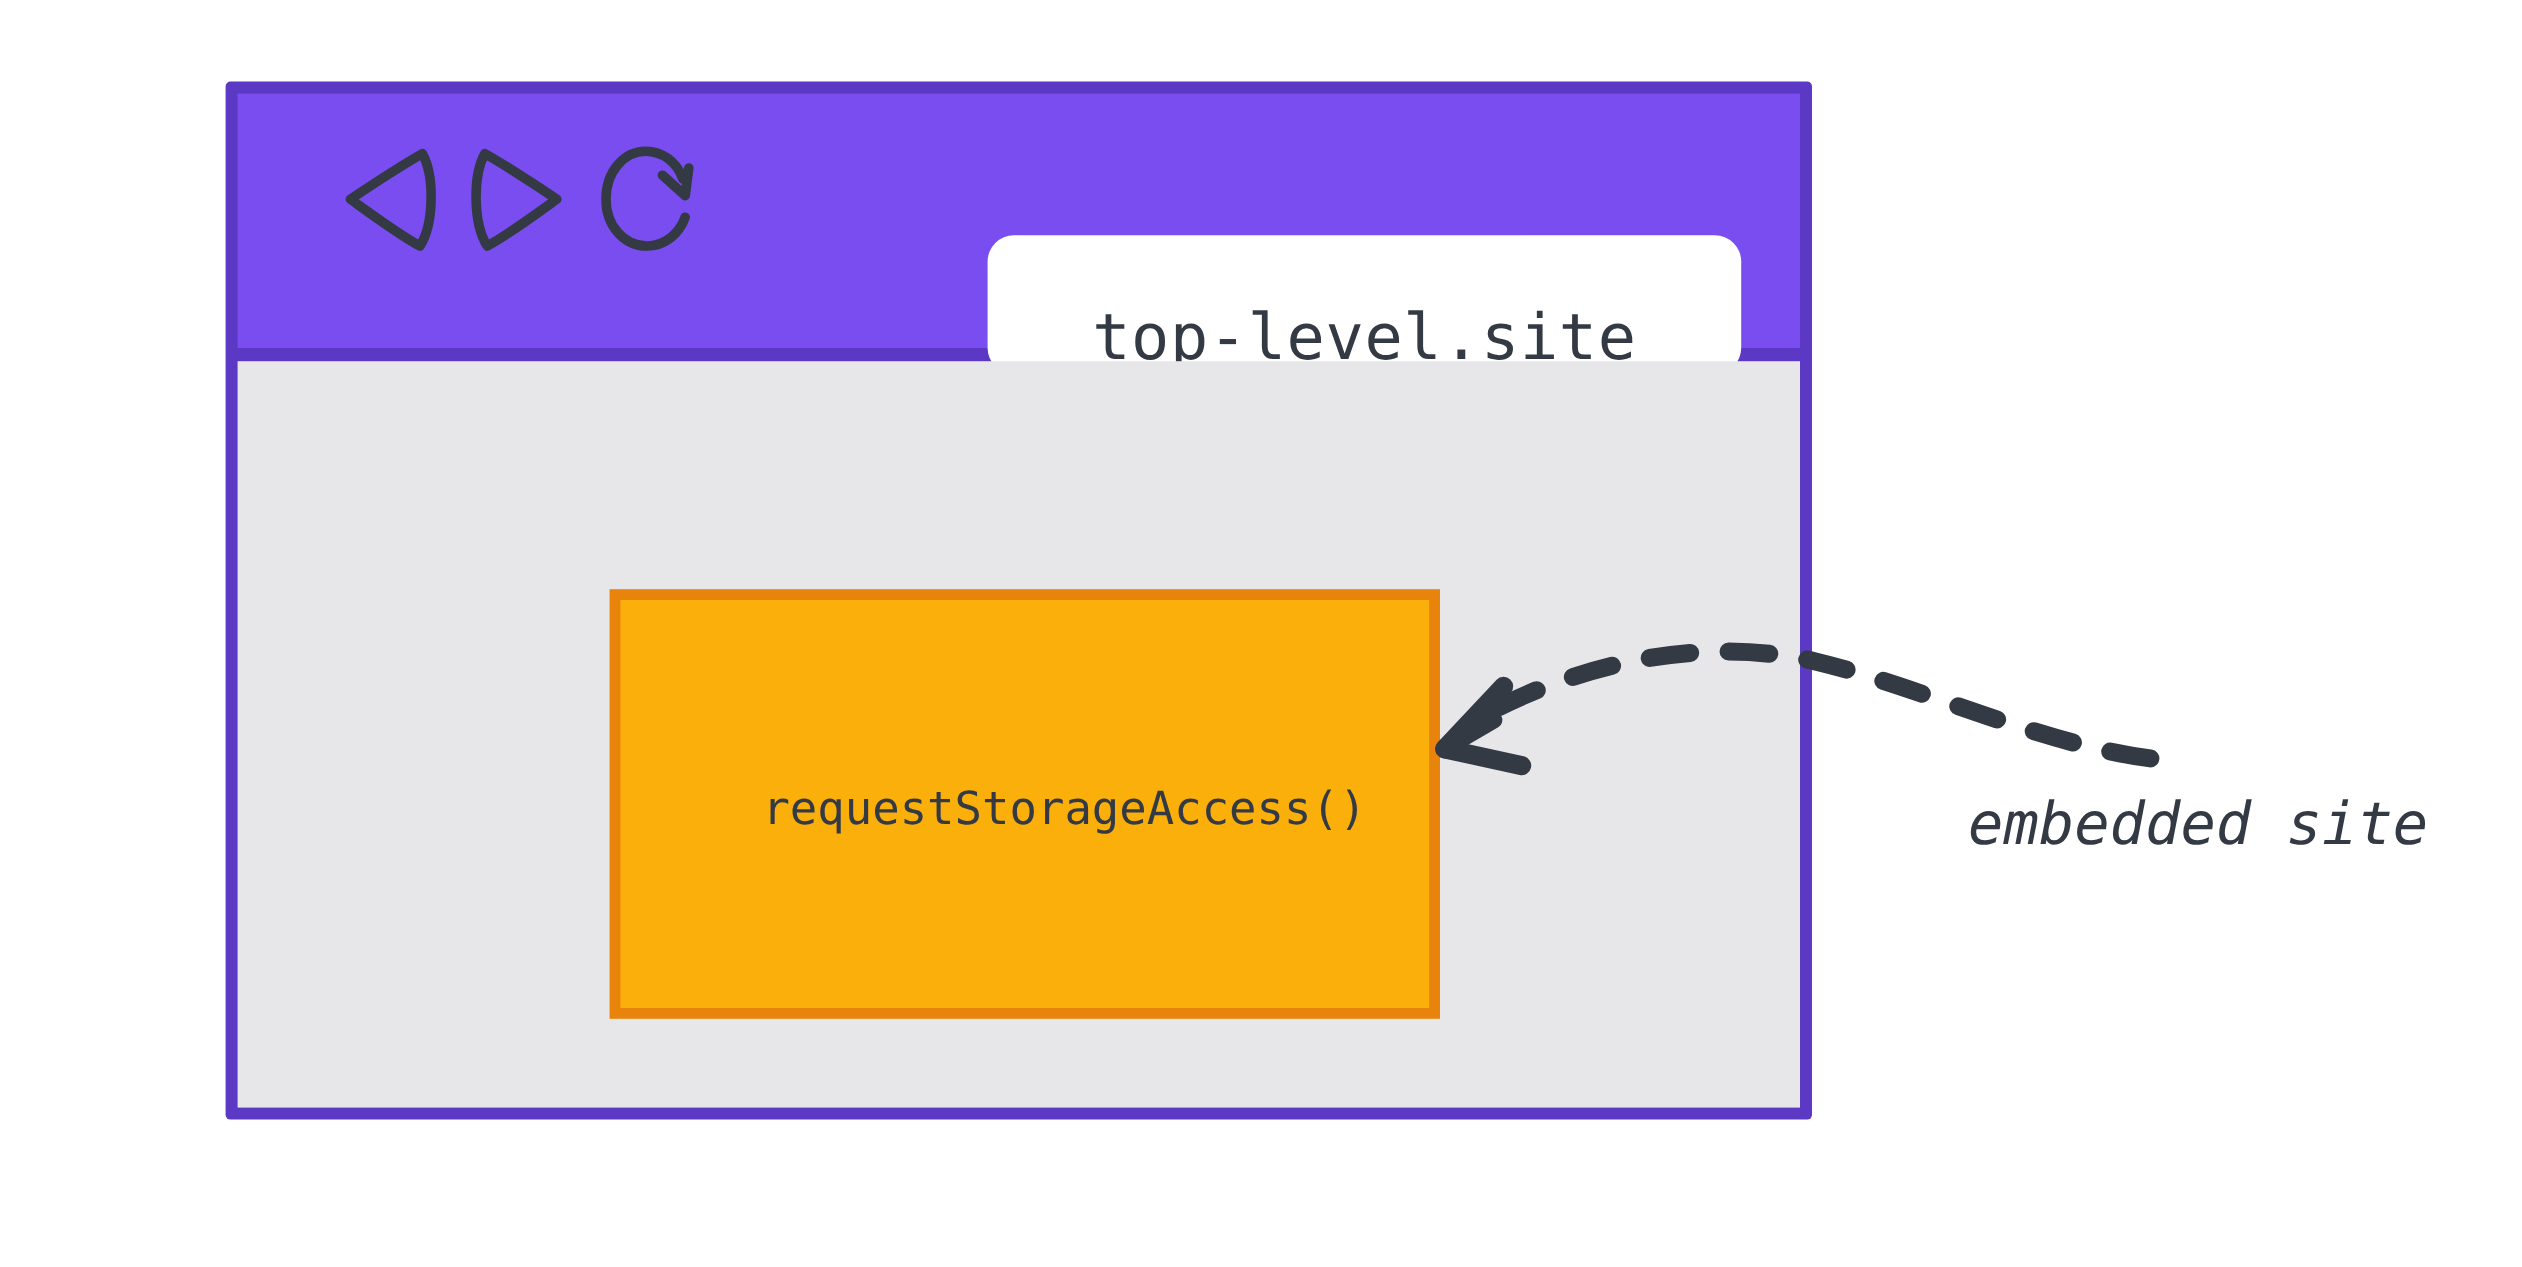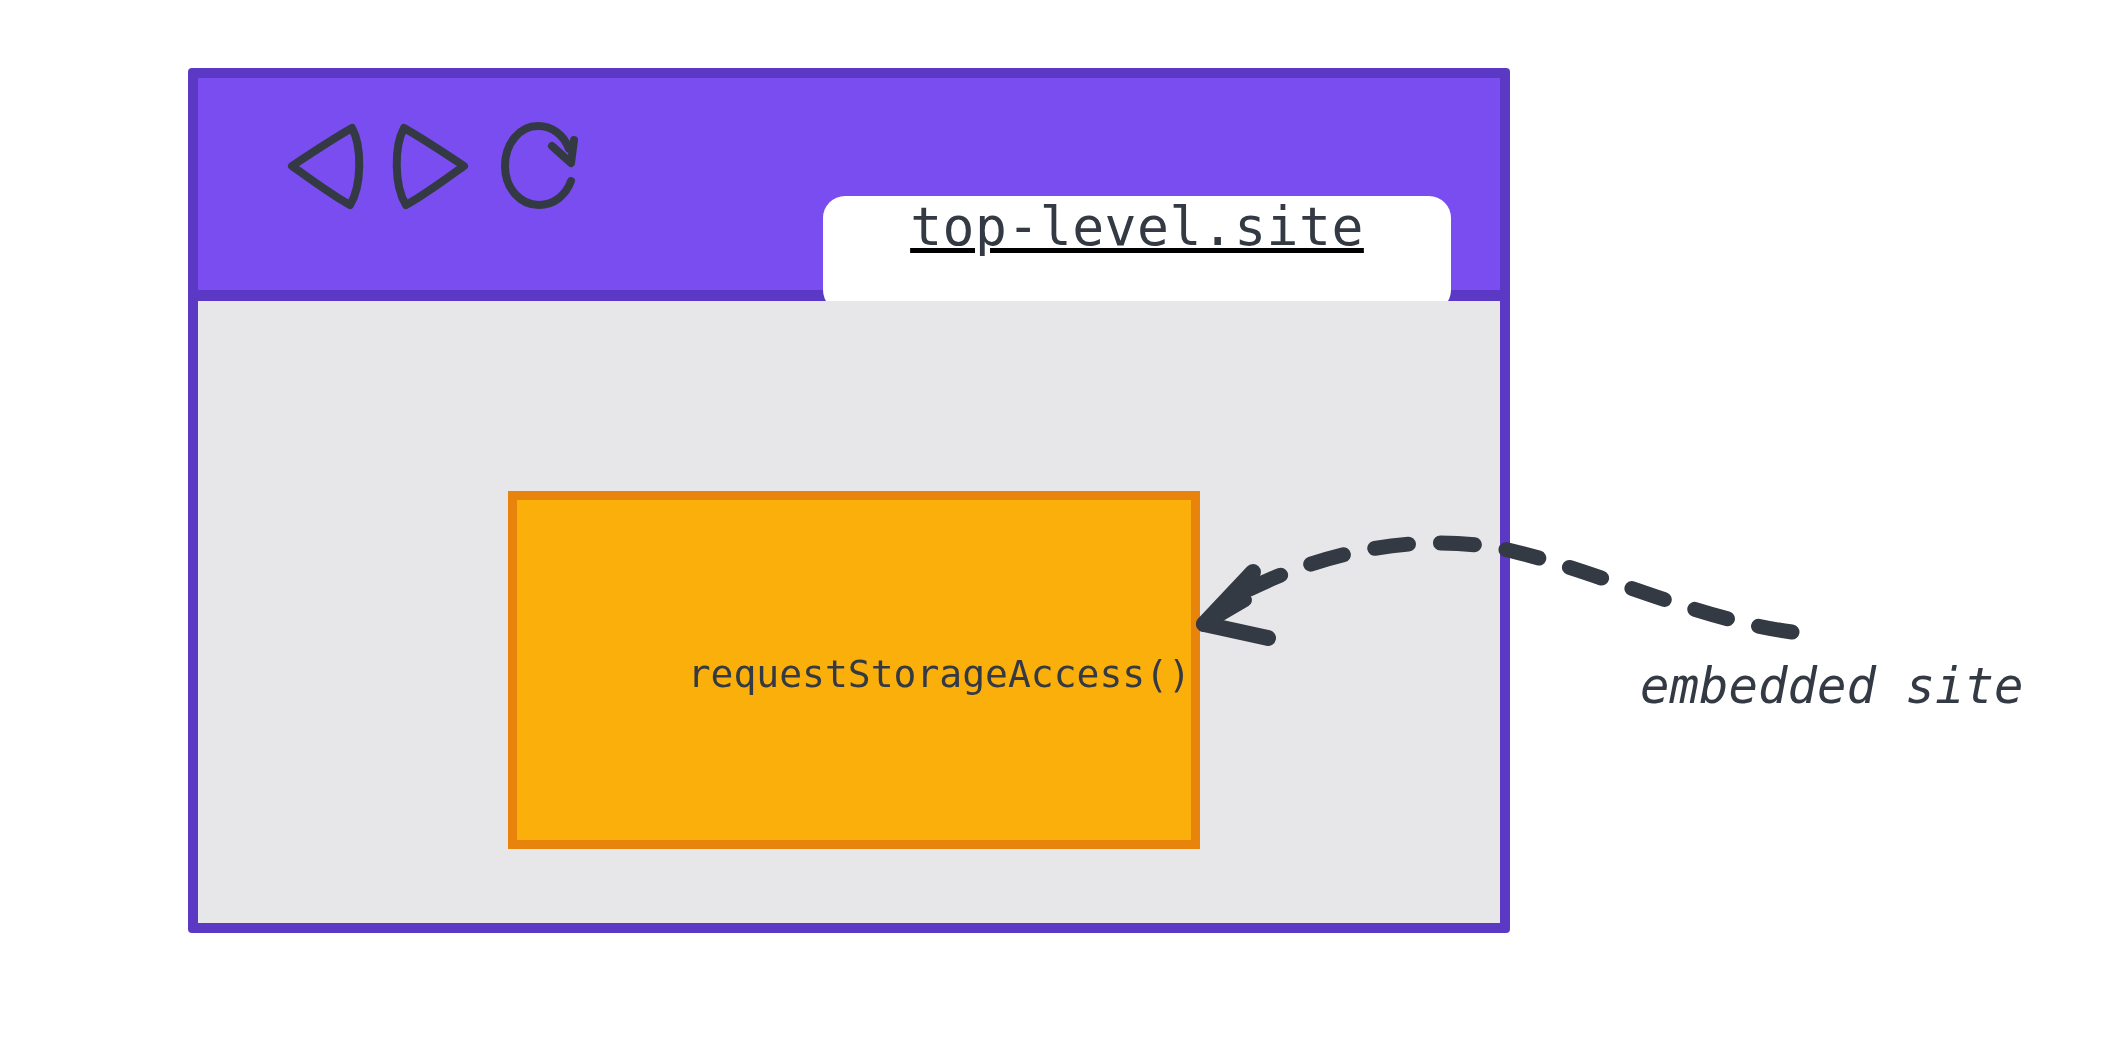"top-level.site" .url-bar { align-items: flex-start -> flex-end }
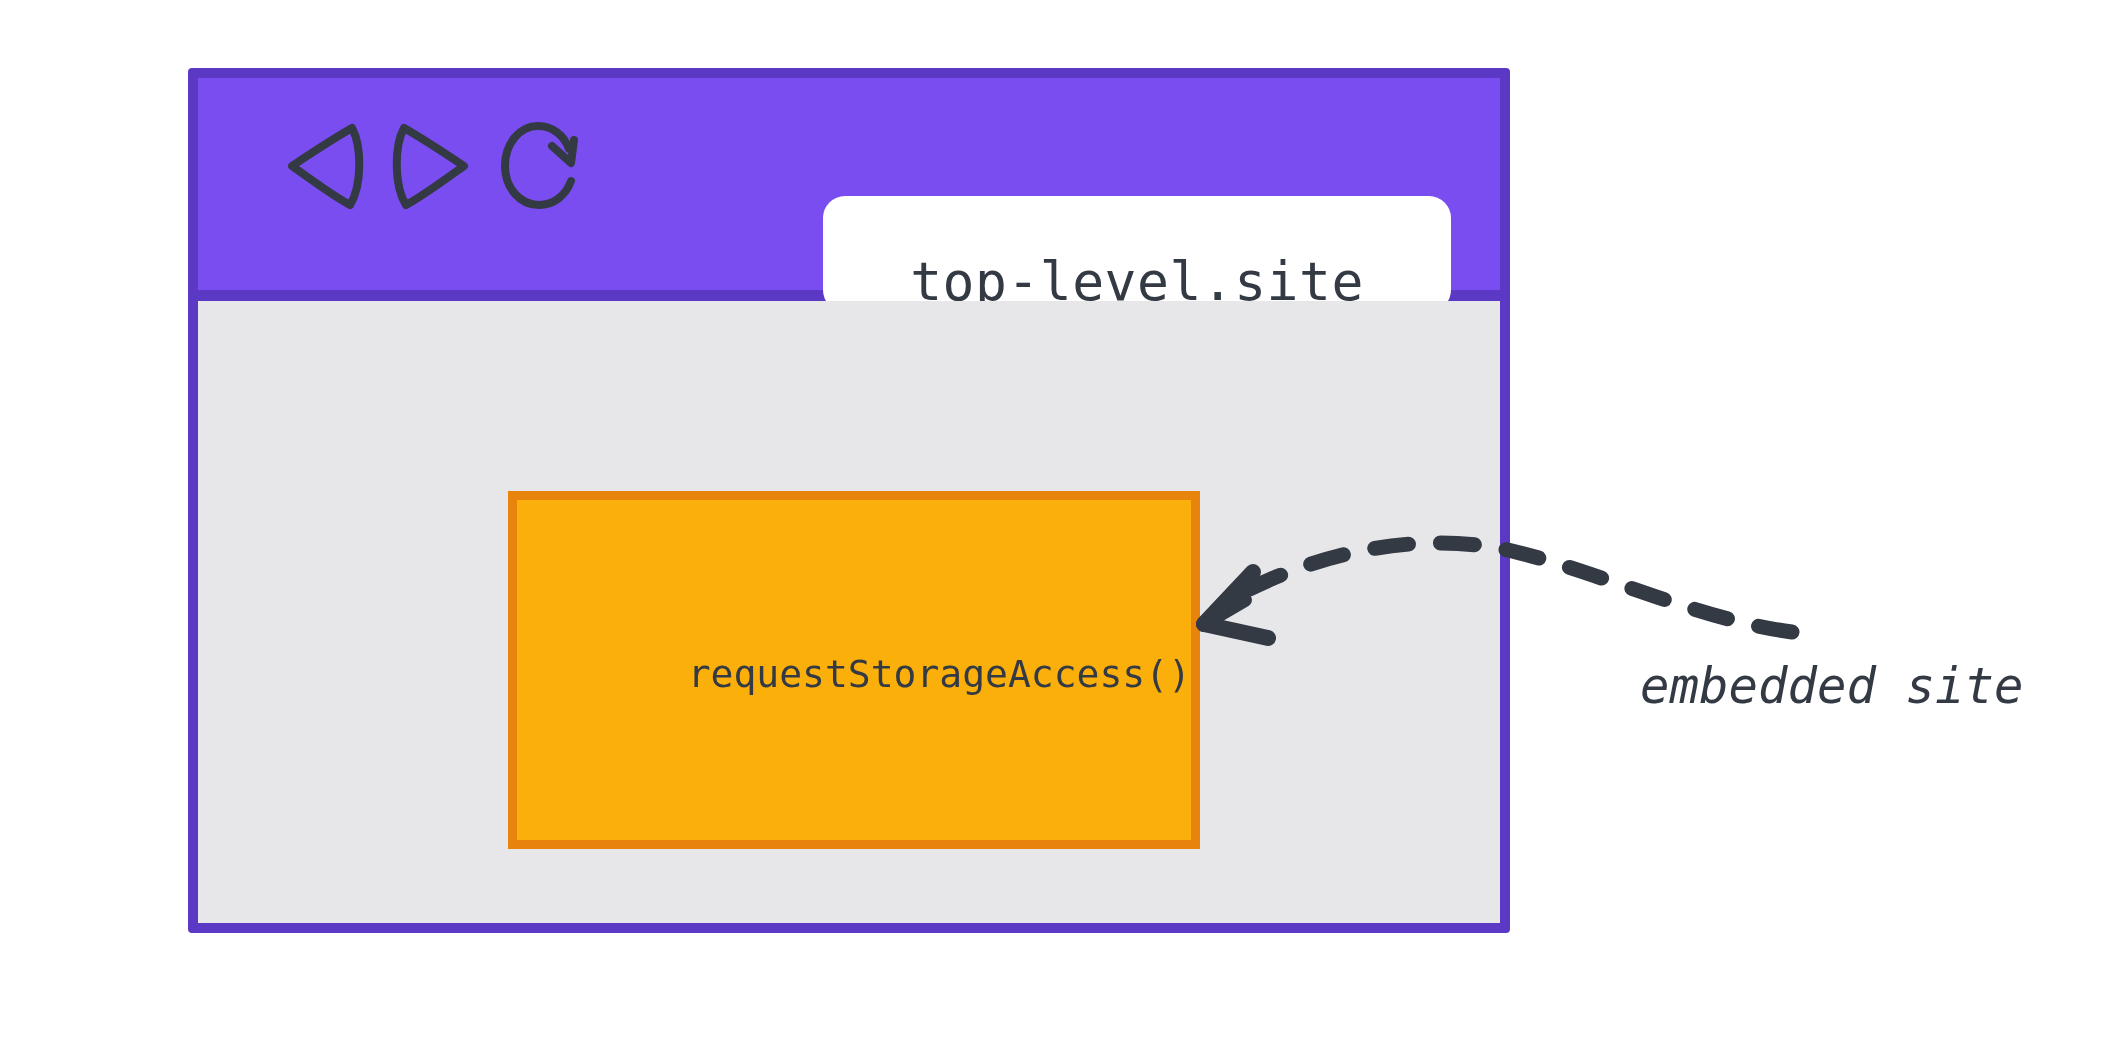"requestStorageAccess()" .embedded-frame-inner { justify-content: flex-end -> center }
